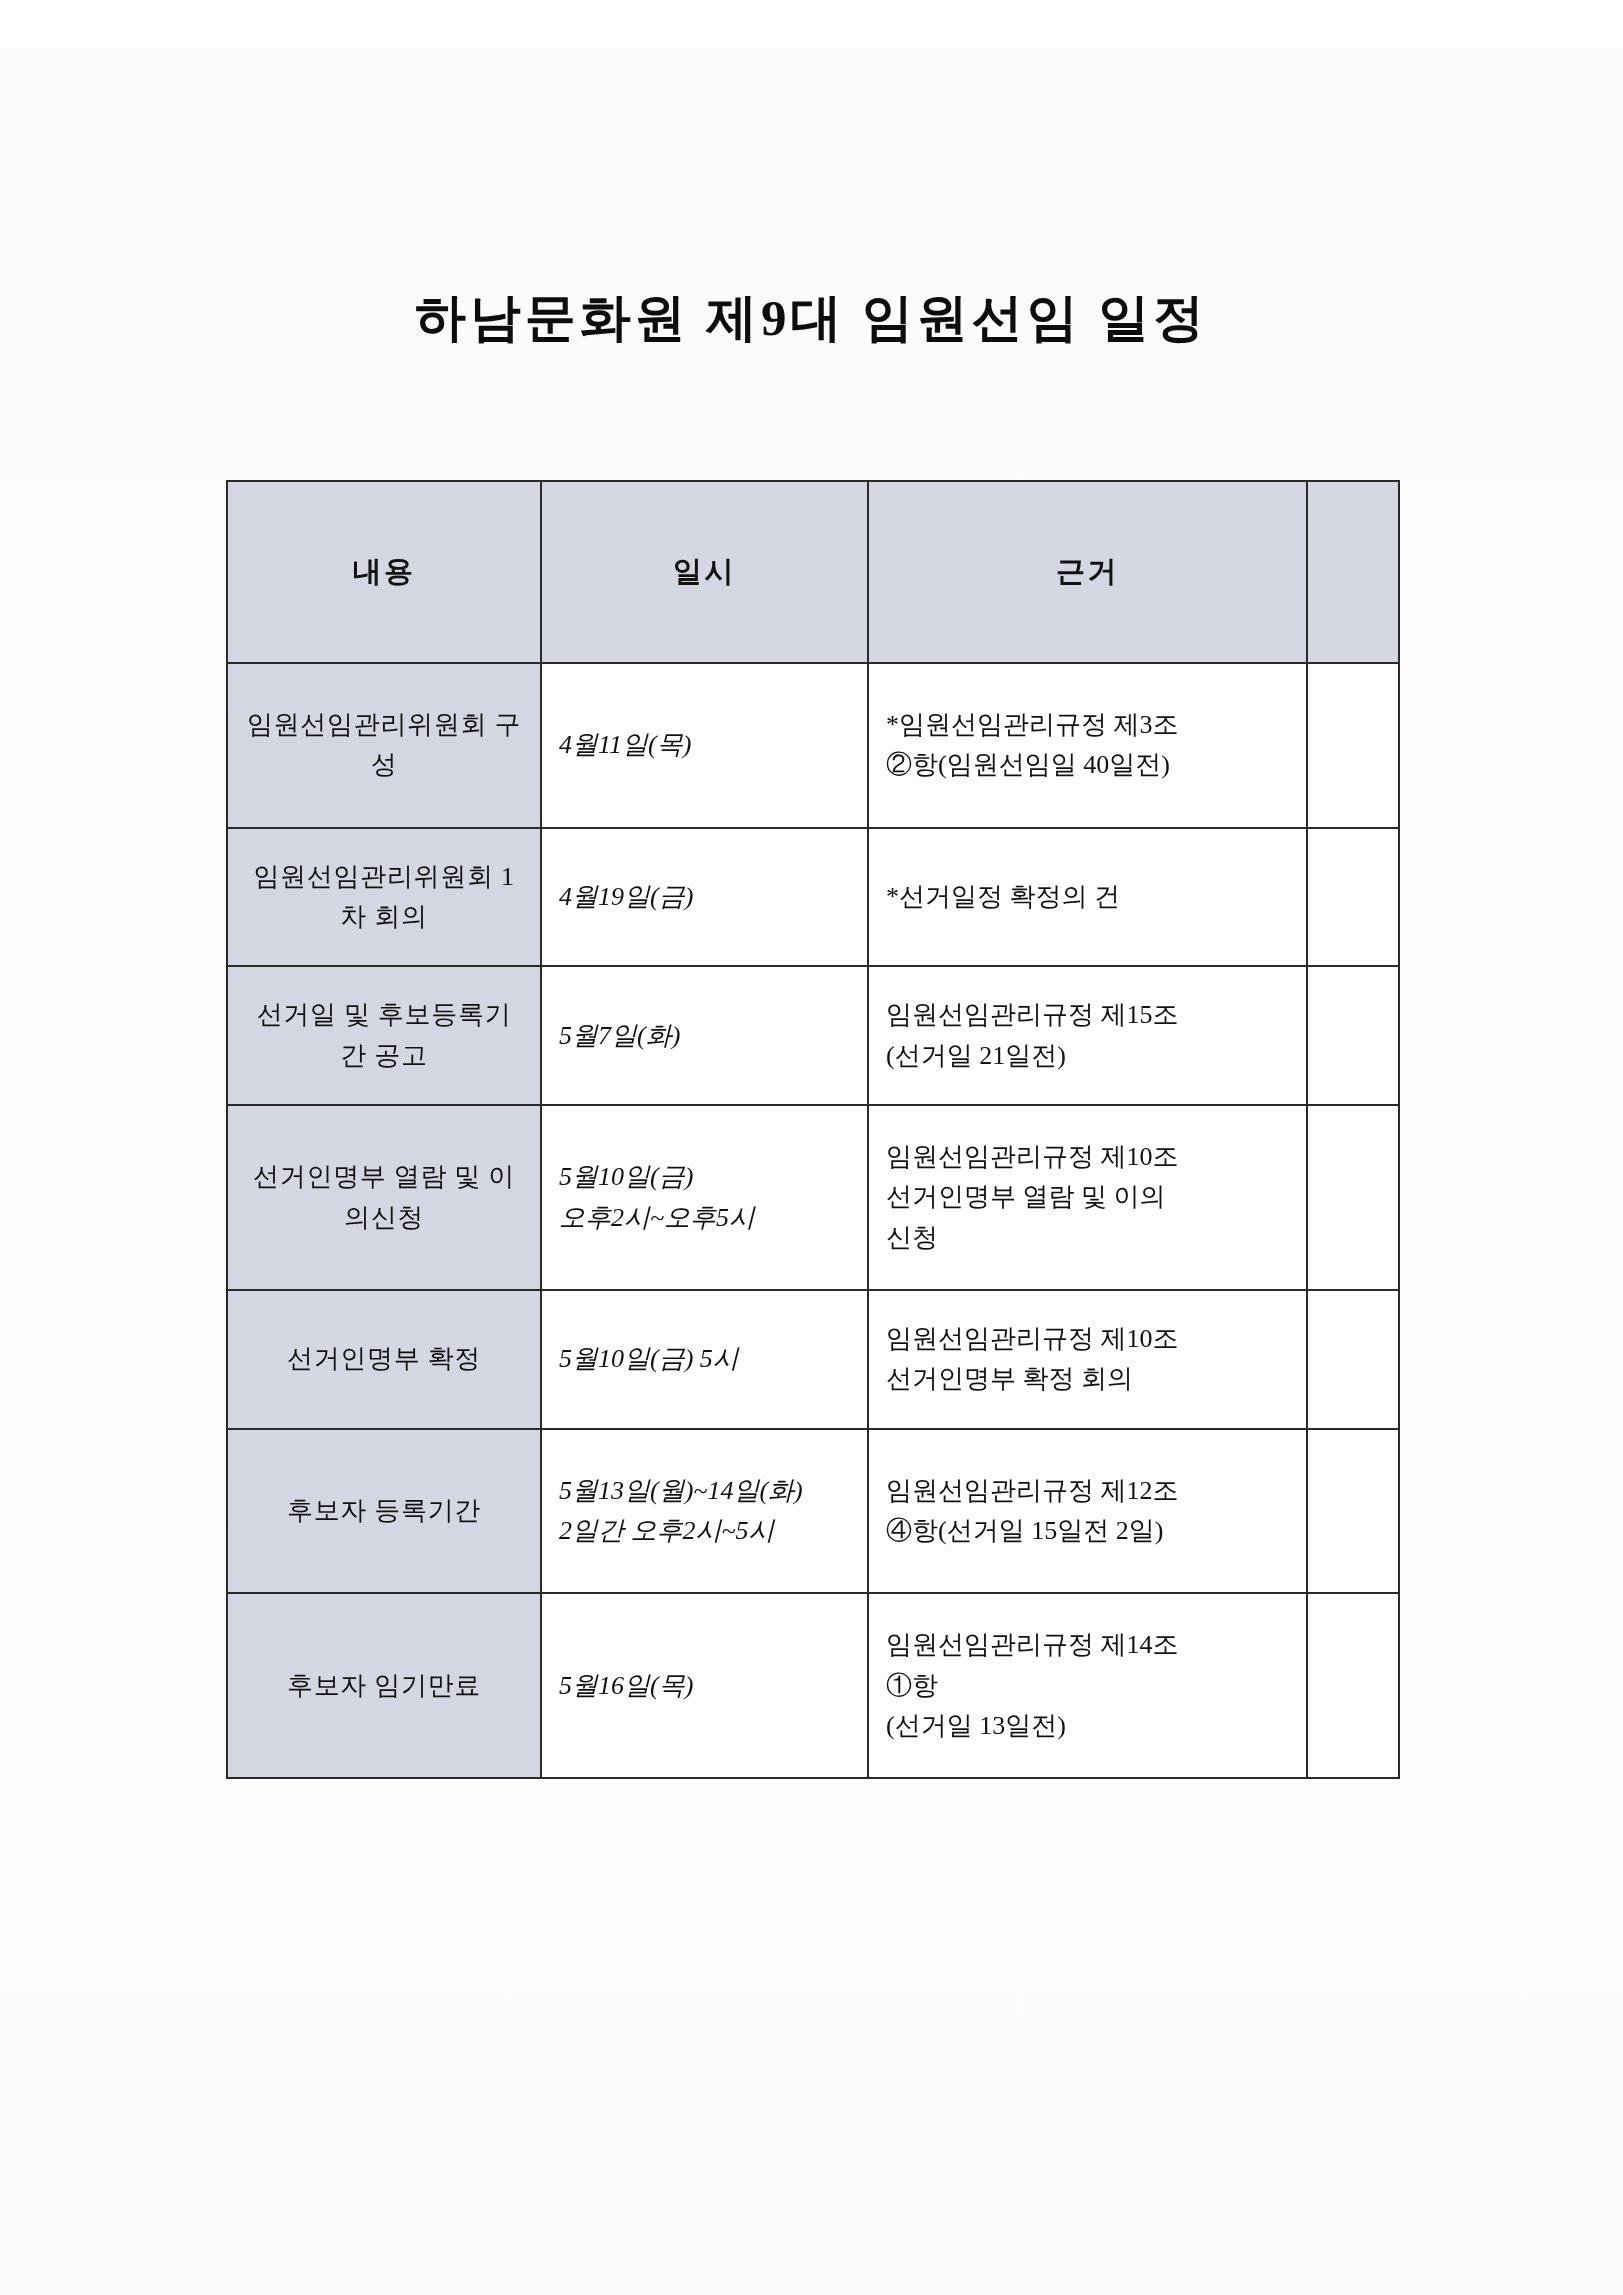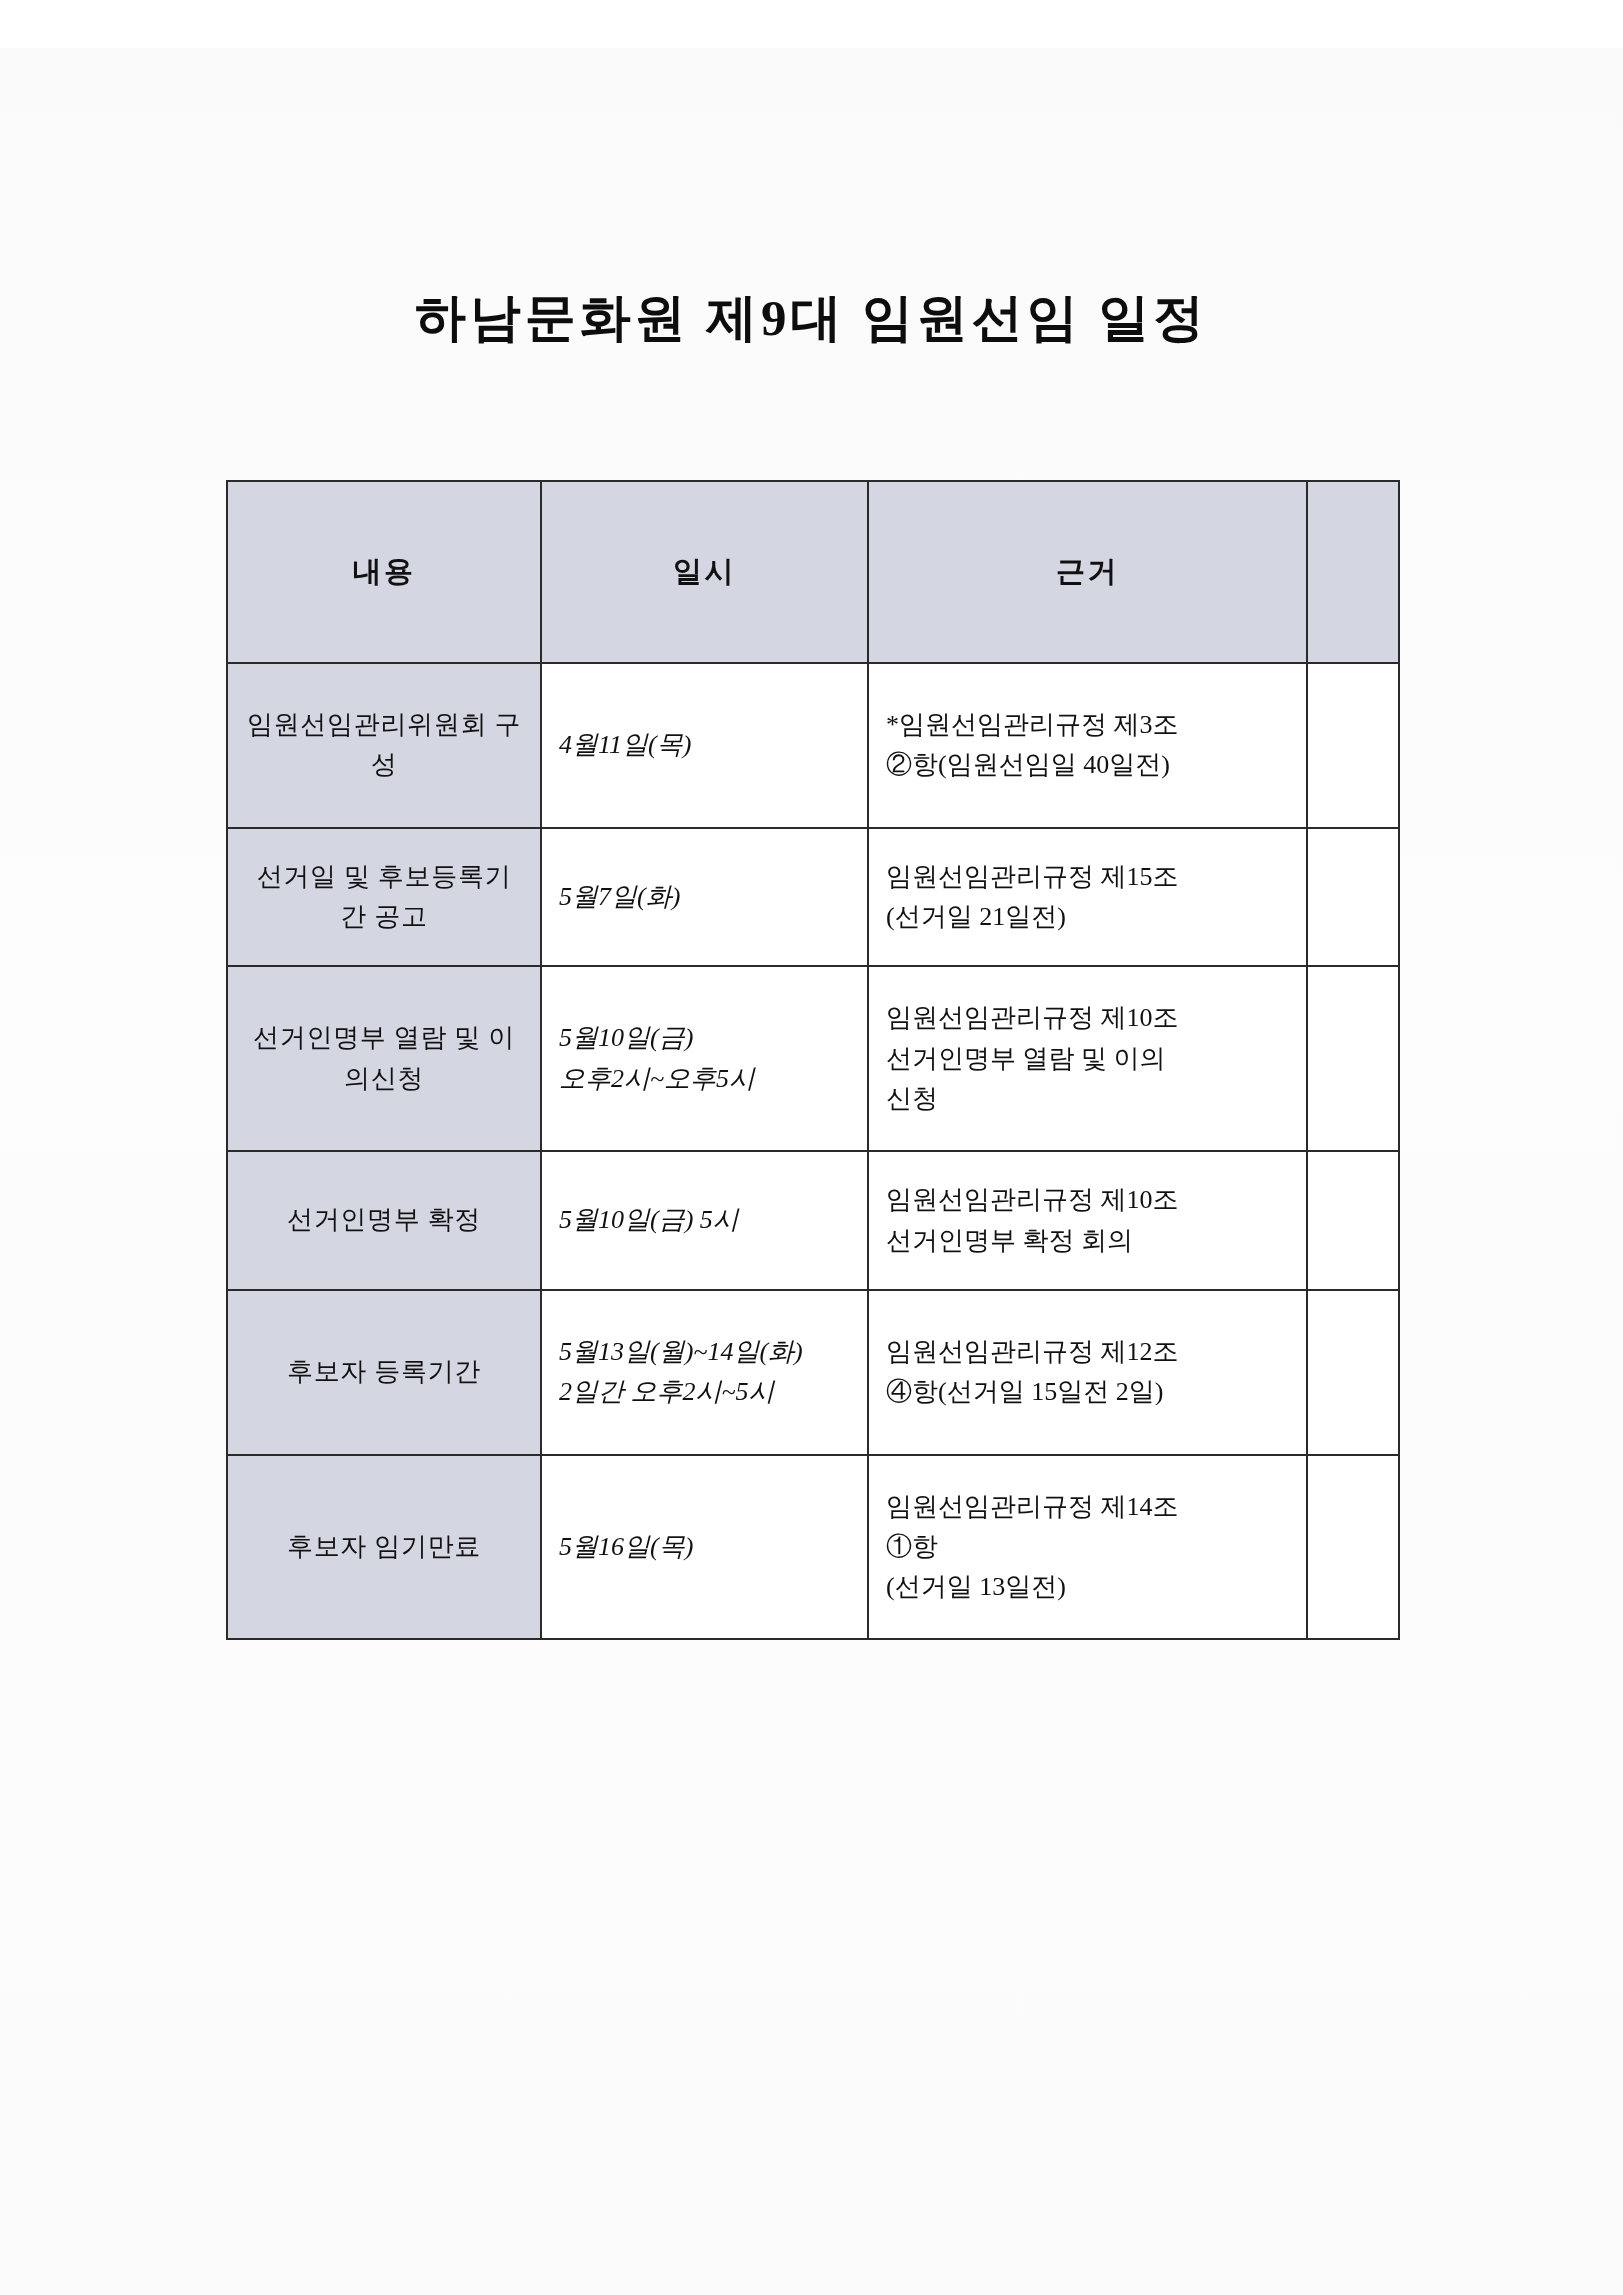"임원선임관리위원회 1차 회의" tr.r-mid { html: none -> <tr> <td>임원선임관리위원회 1차 회의</td> <td>4월19일(금)</td> <td>*선거일정 확정의 건</td> <td></td> </tr> }
